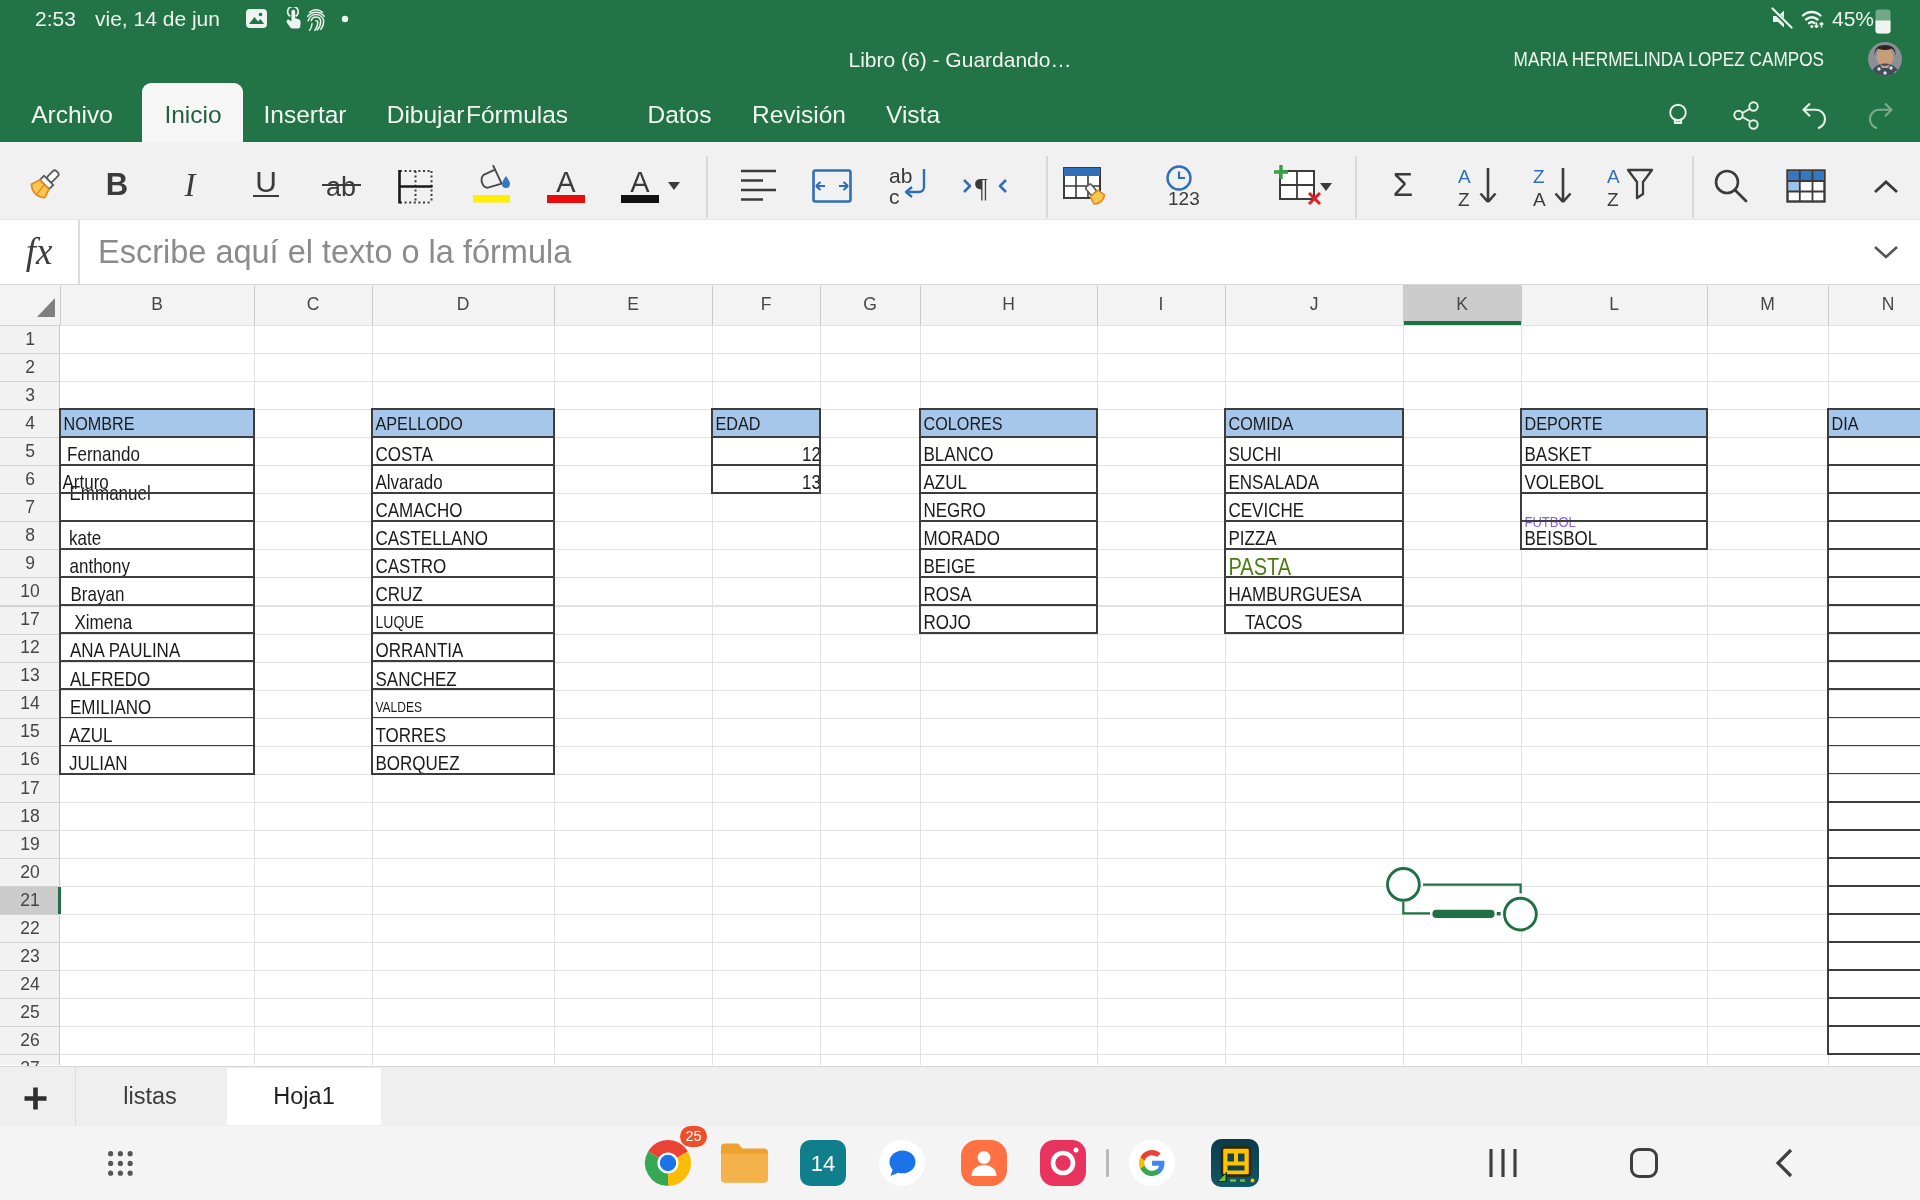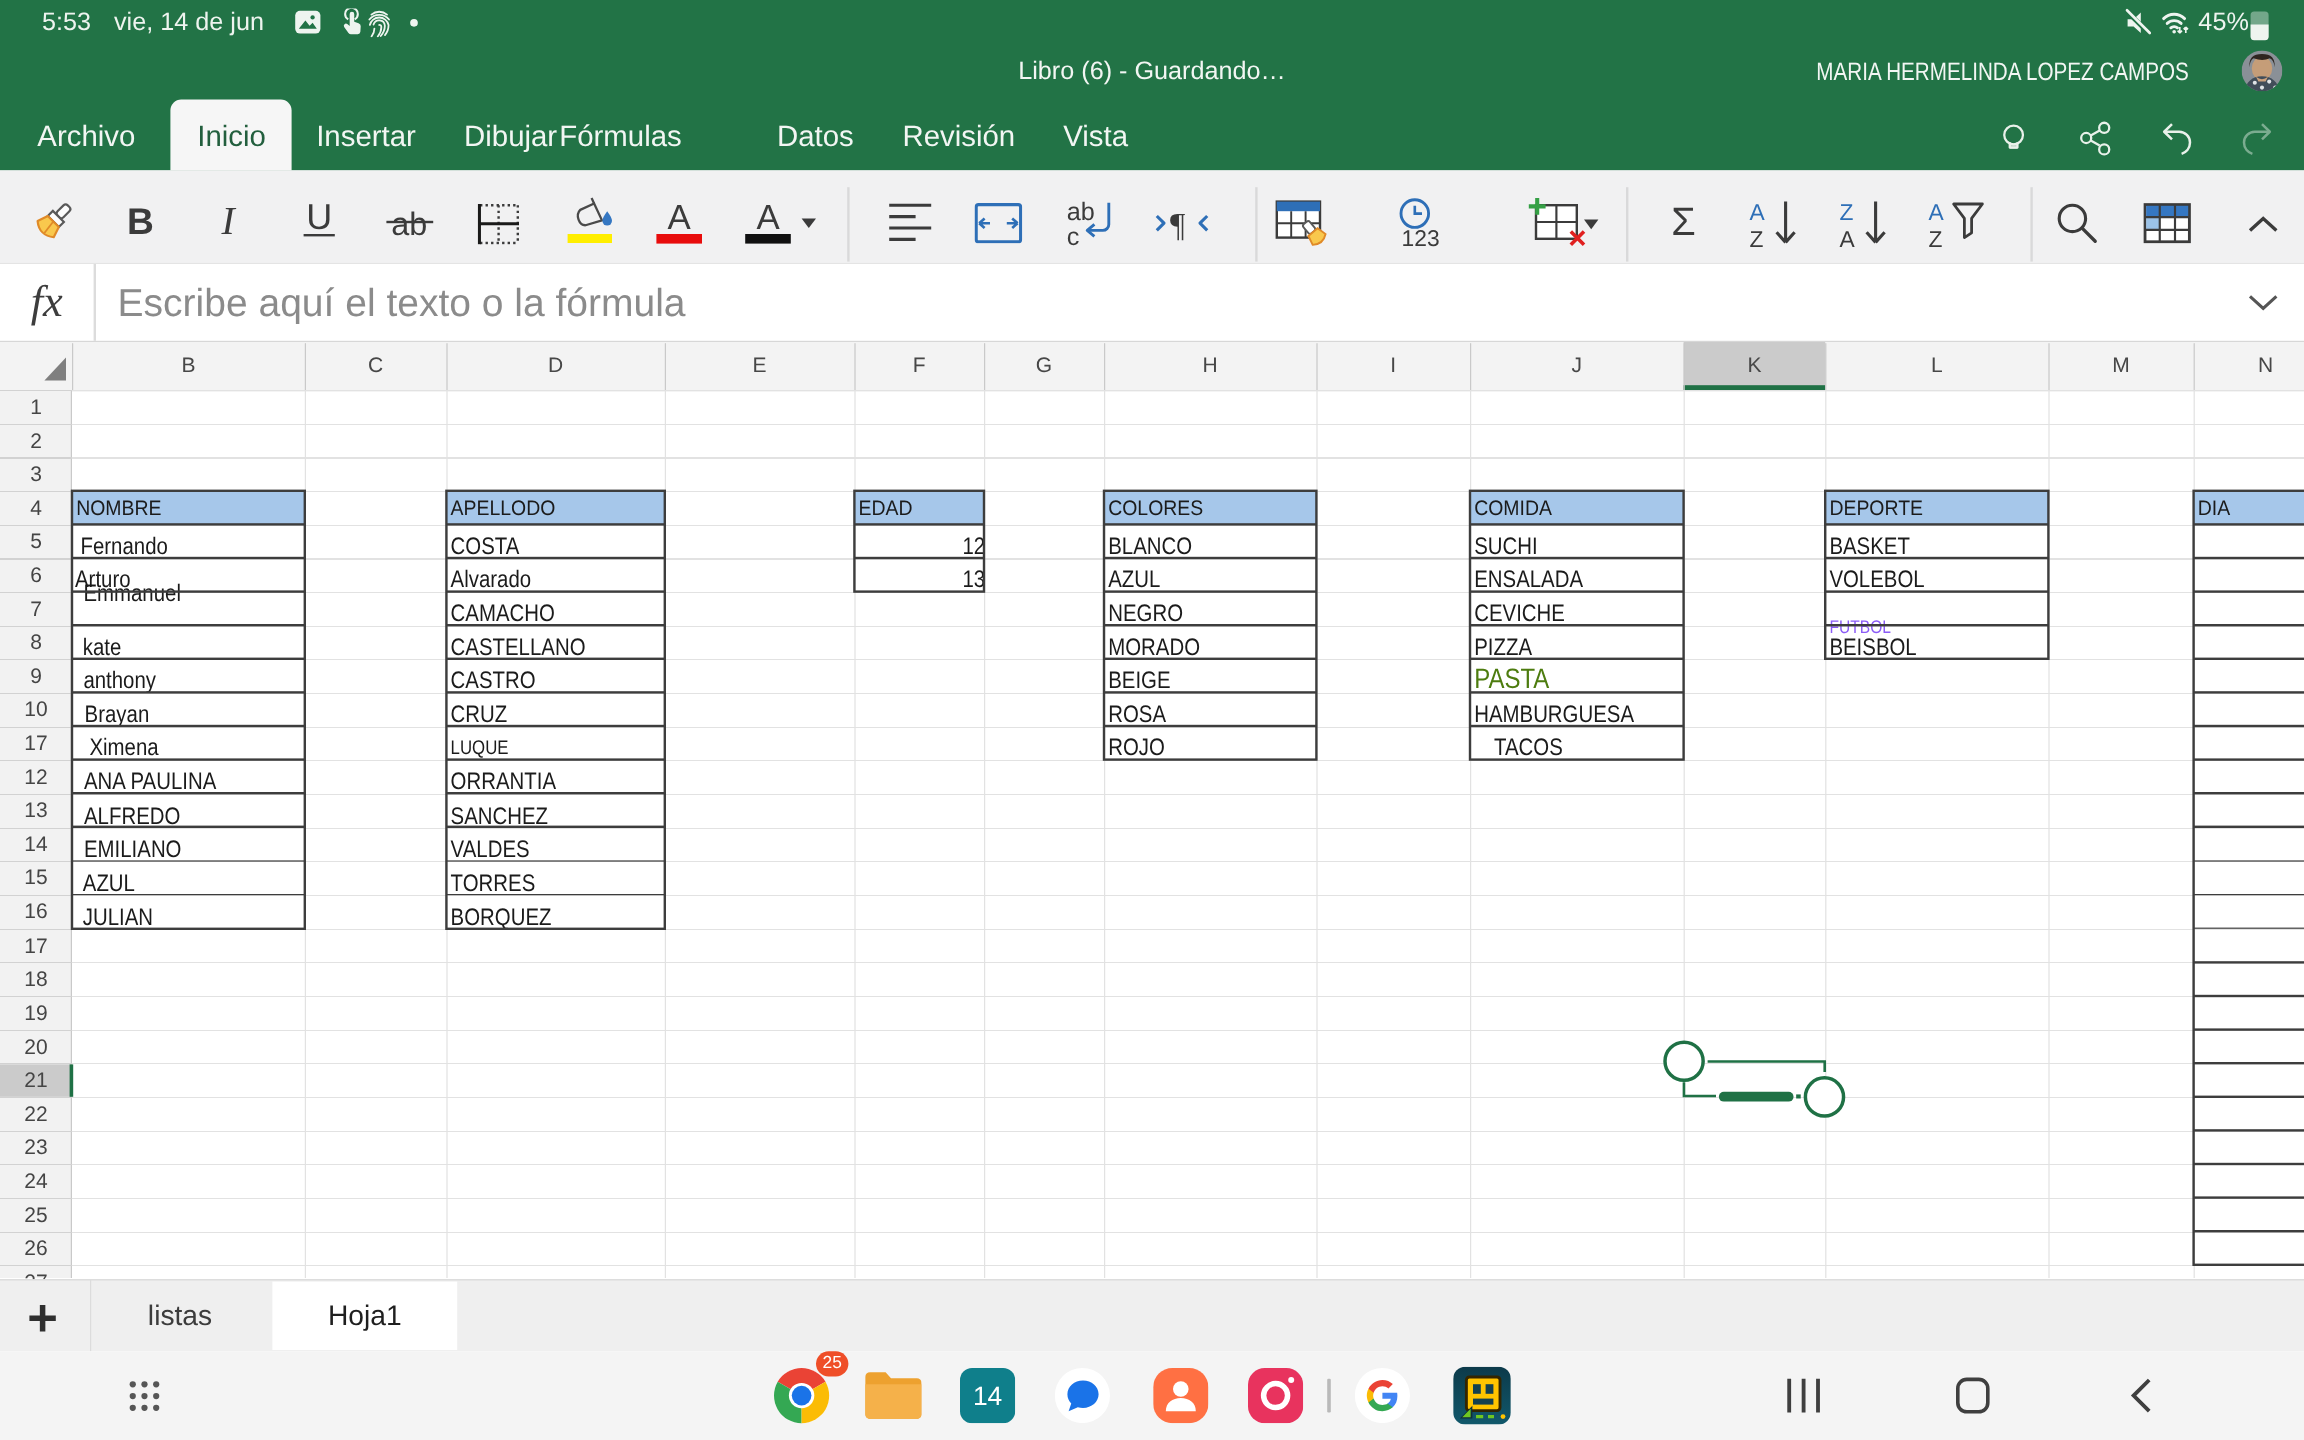"5:53" div.abs { text: 5:53 -> 2:53 }
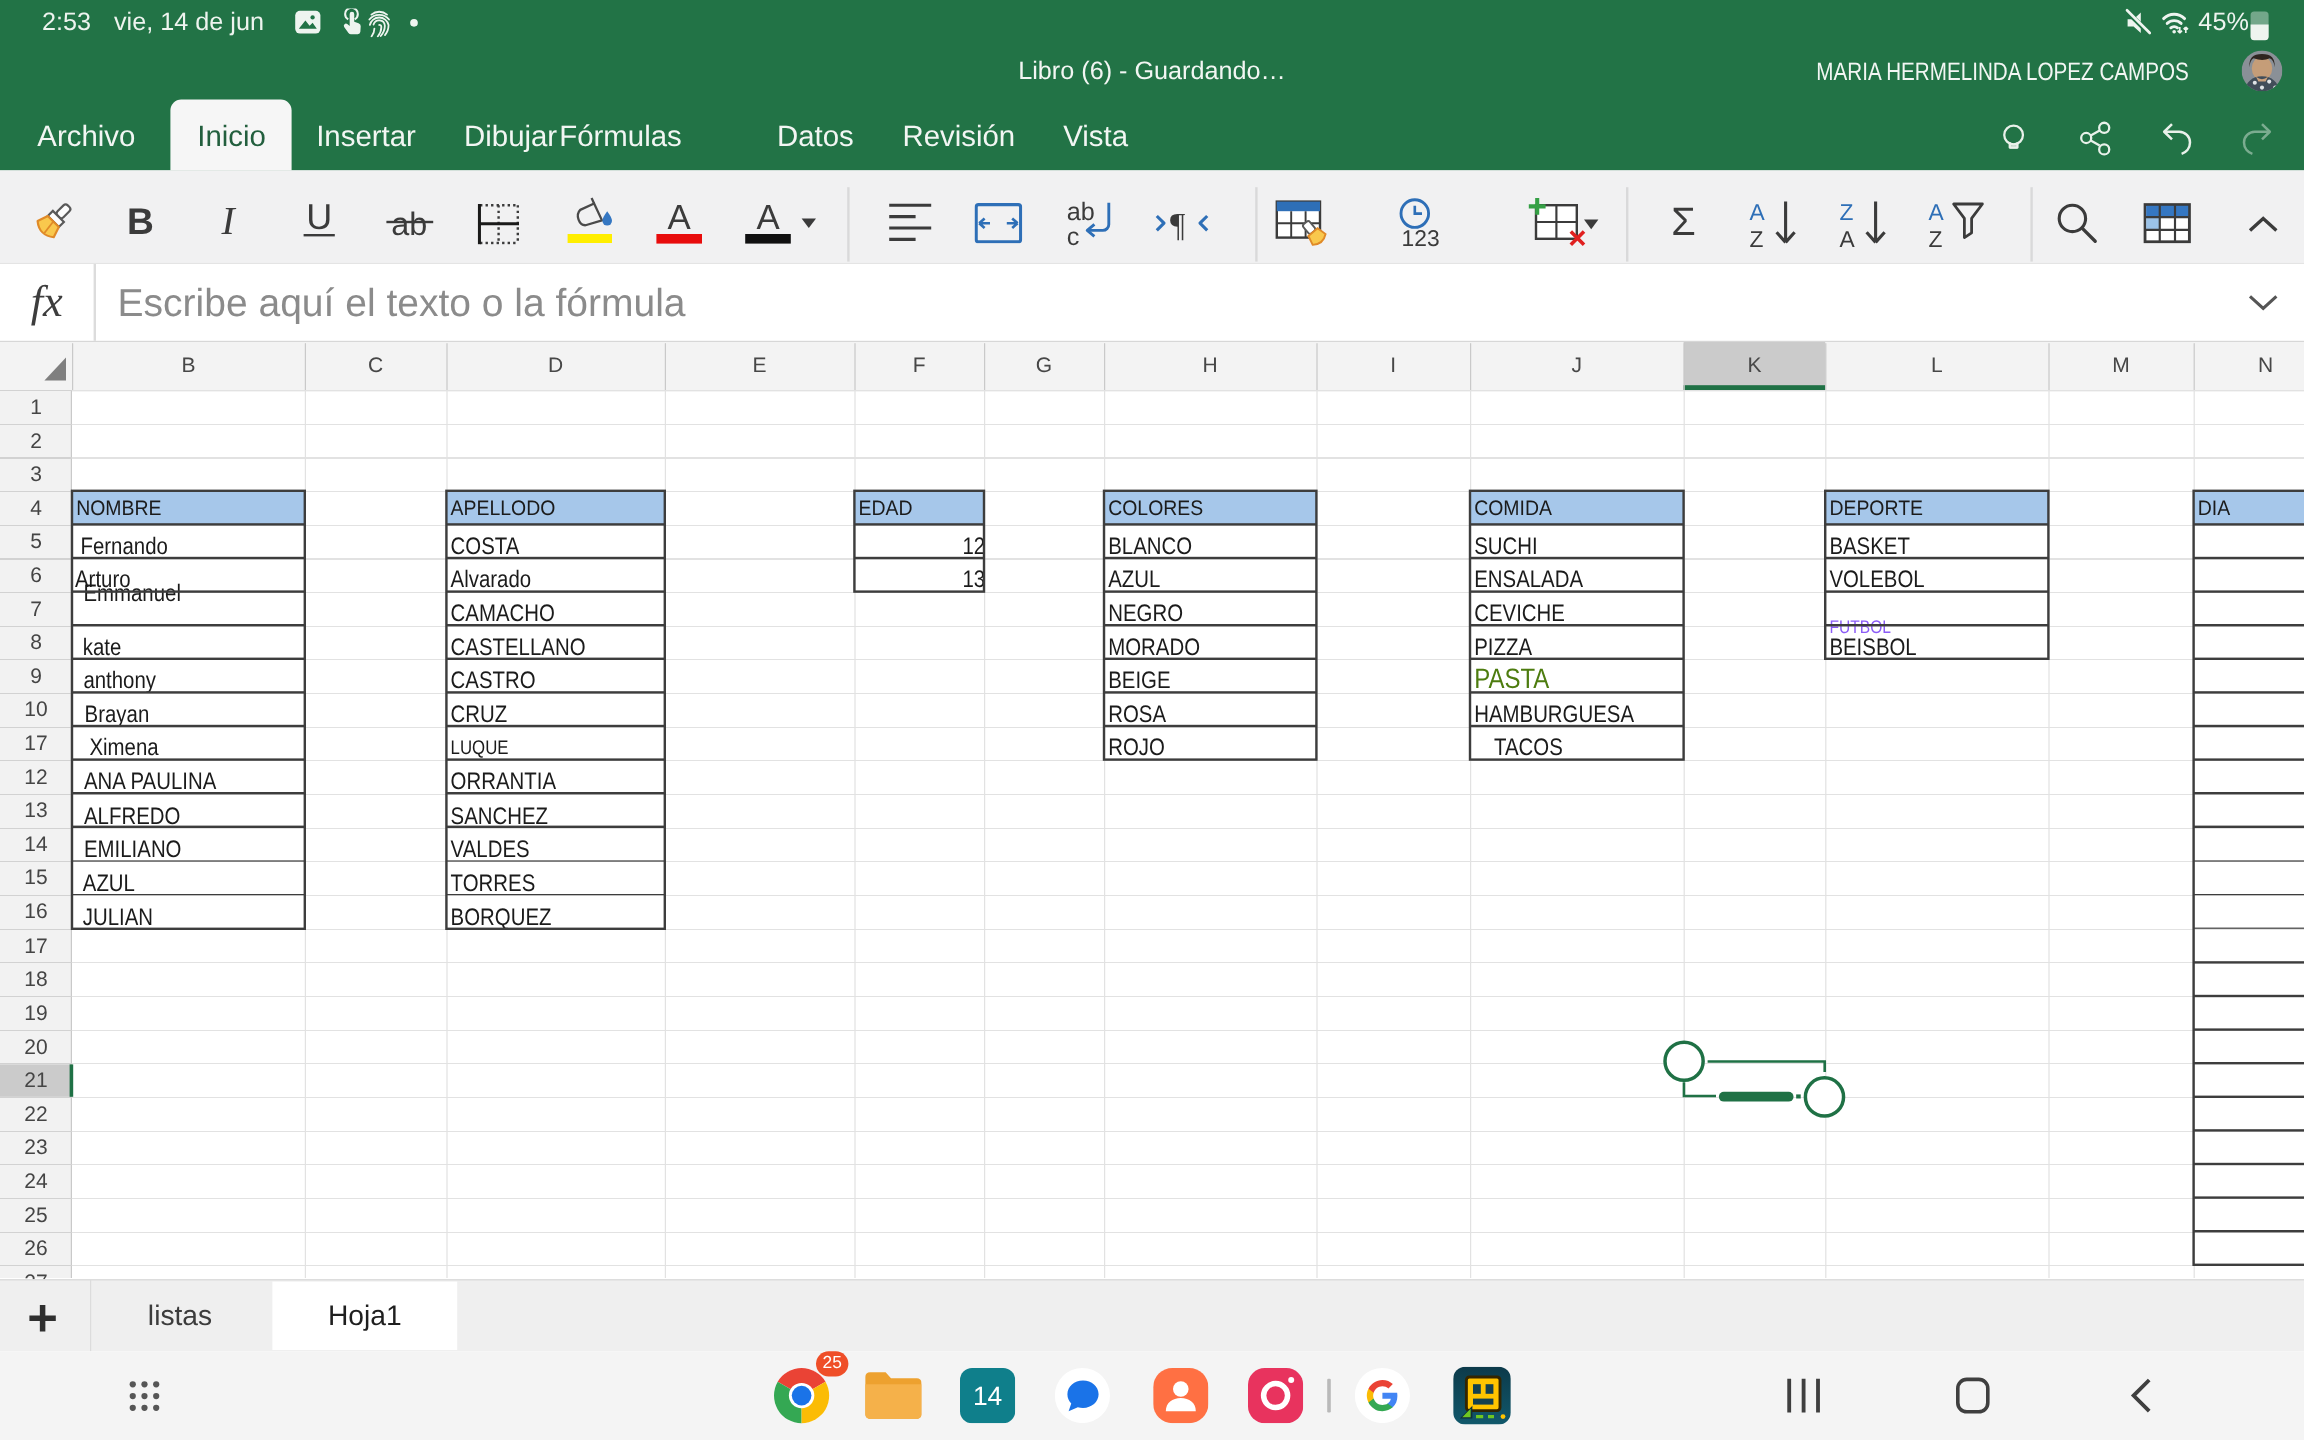"VALDES" div.abs { font-size: 17px -> 12px }
